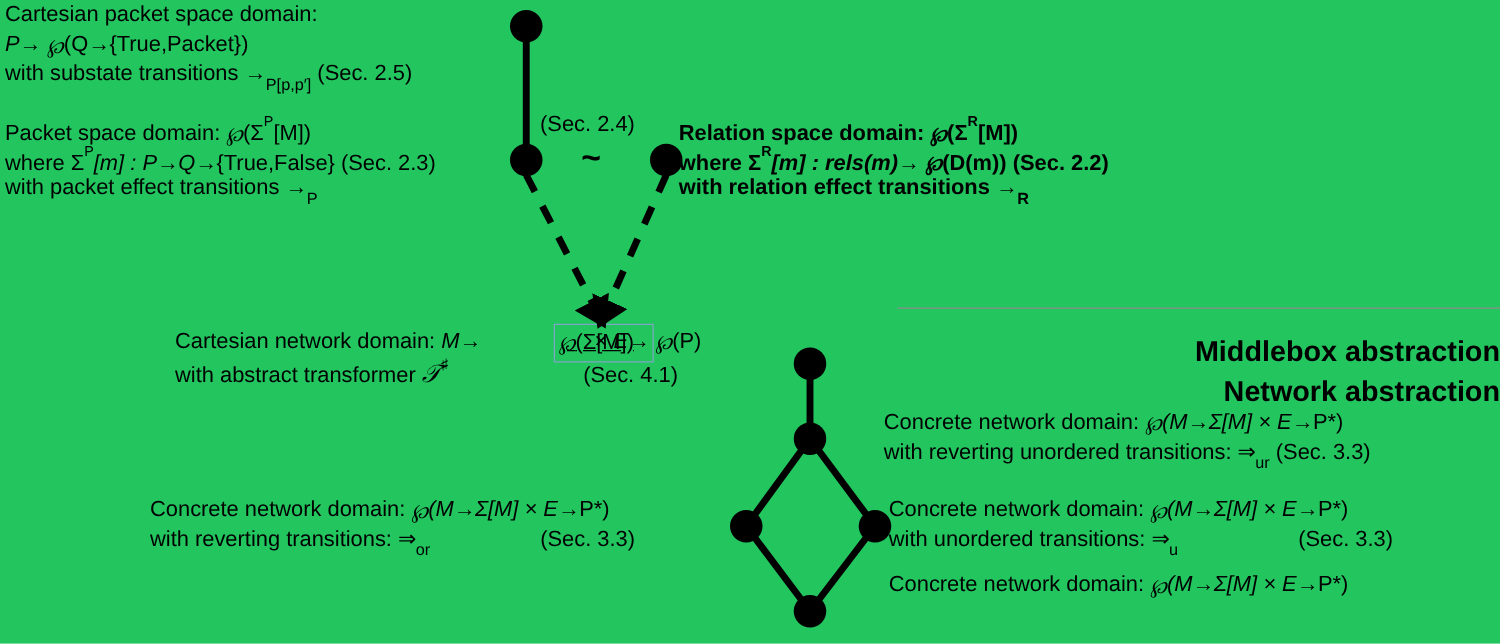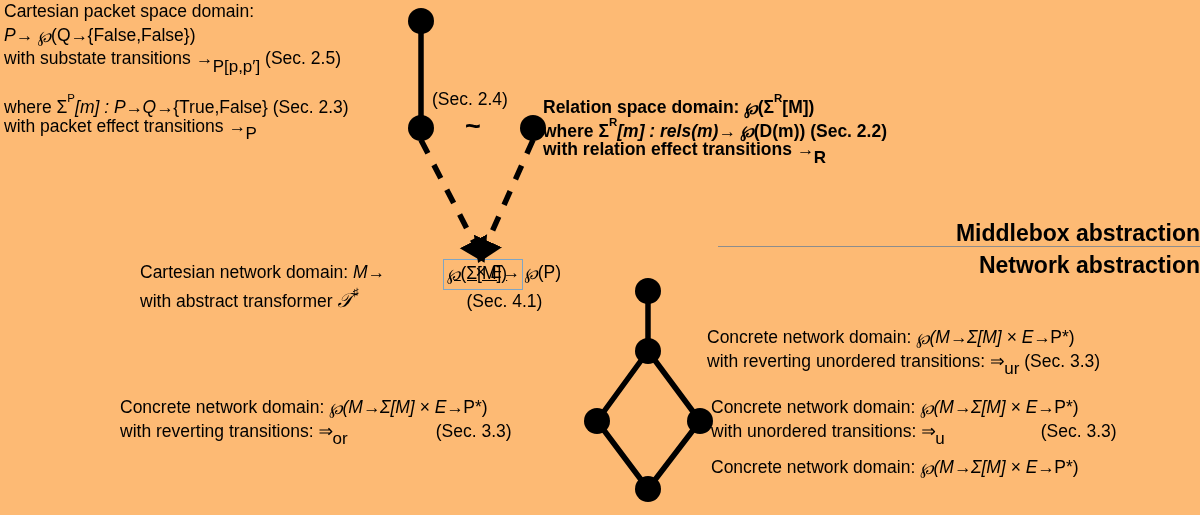"Cartesian packet space domain:" #stage { background: #fdba74 -> #22c55e }
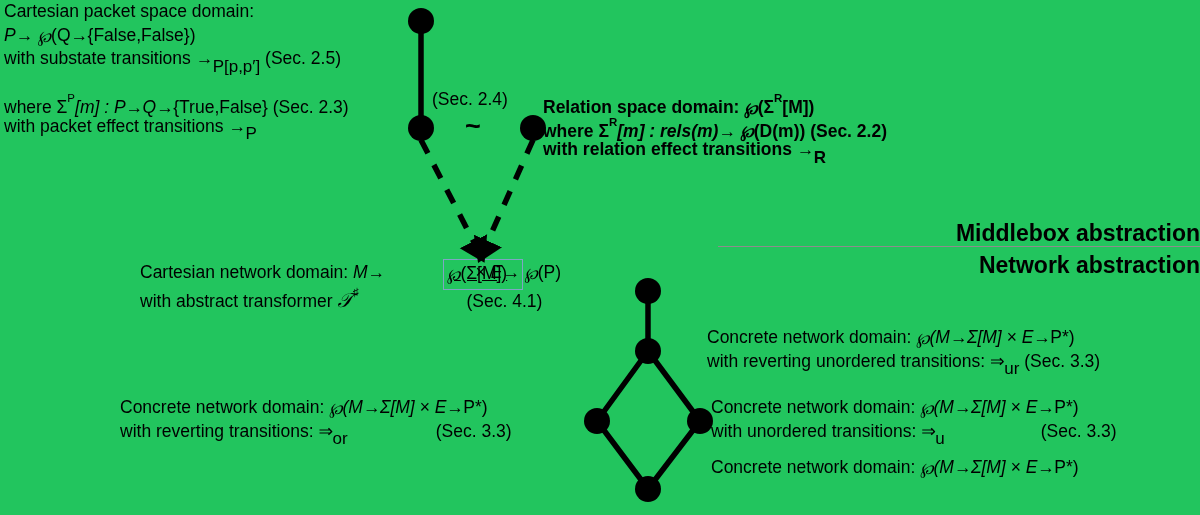"{False,False})" span { text: False,False -> True,Packet }
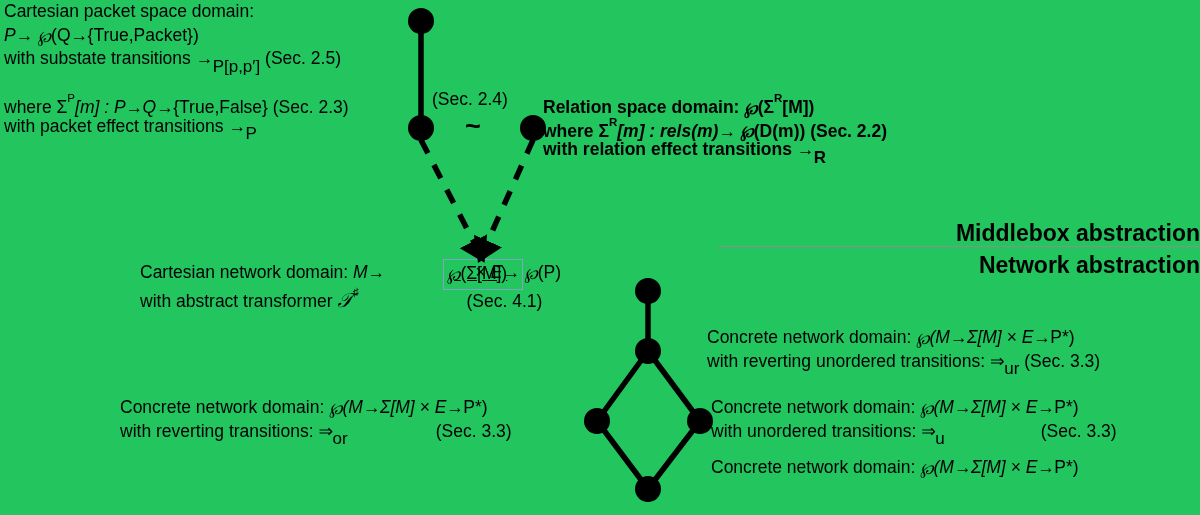"P[p,p′]" .sub { font-size: 17px -> 13px }
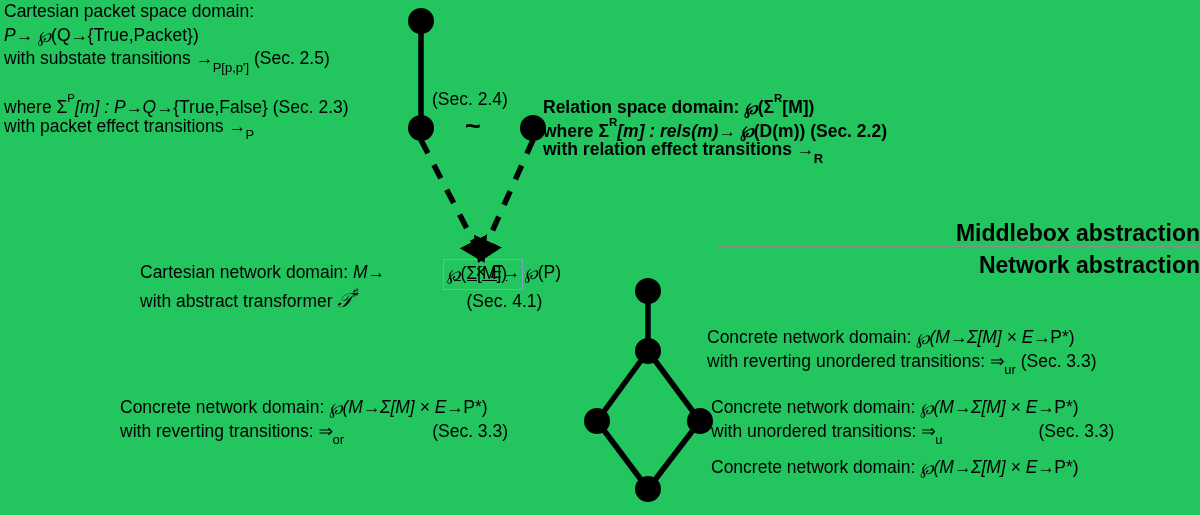"Packet space domain: ℘(ΣP[M])" div.ln { html: none -> <div> <span>Packet space domain: </span><span>℘</span><span>(Σ</span><span>P</span><span>[M])</span> </div> }
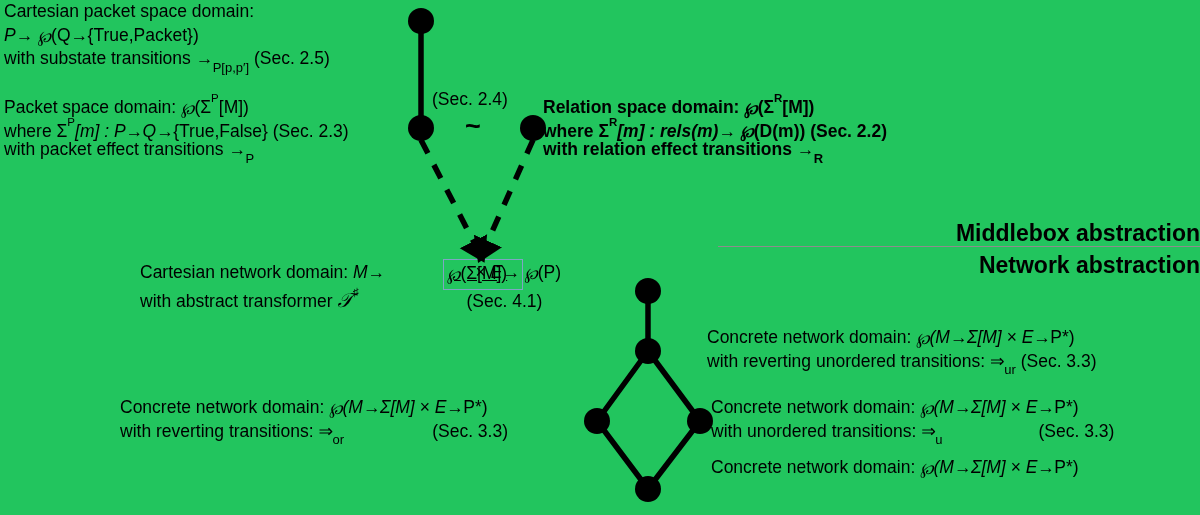"Middlebox abstraction" .abslabel { margin-top: none -> 48px }
